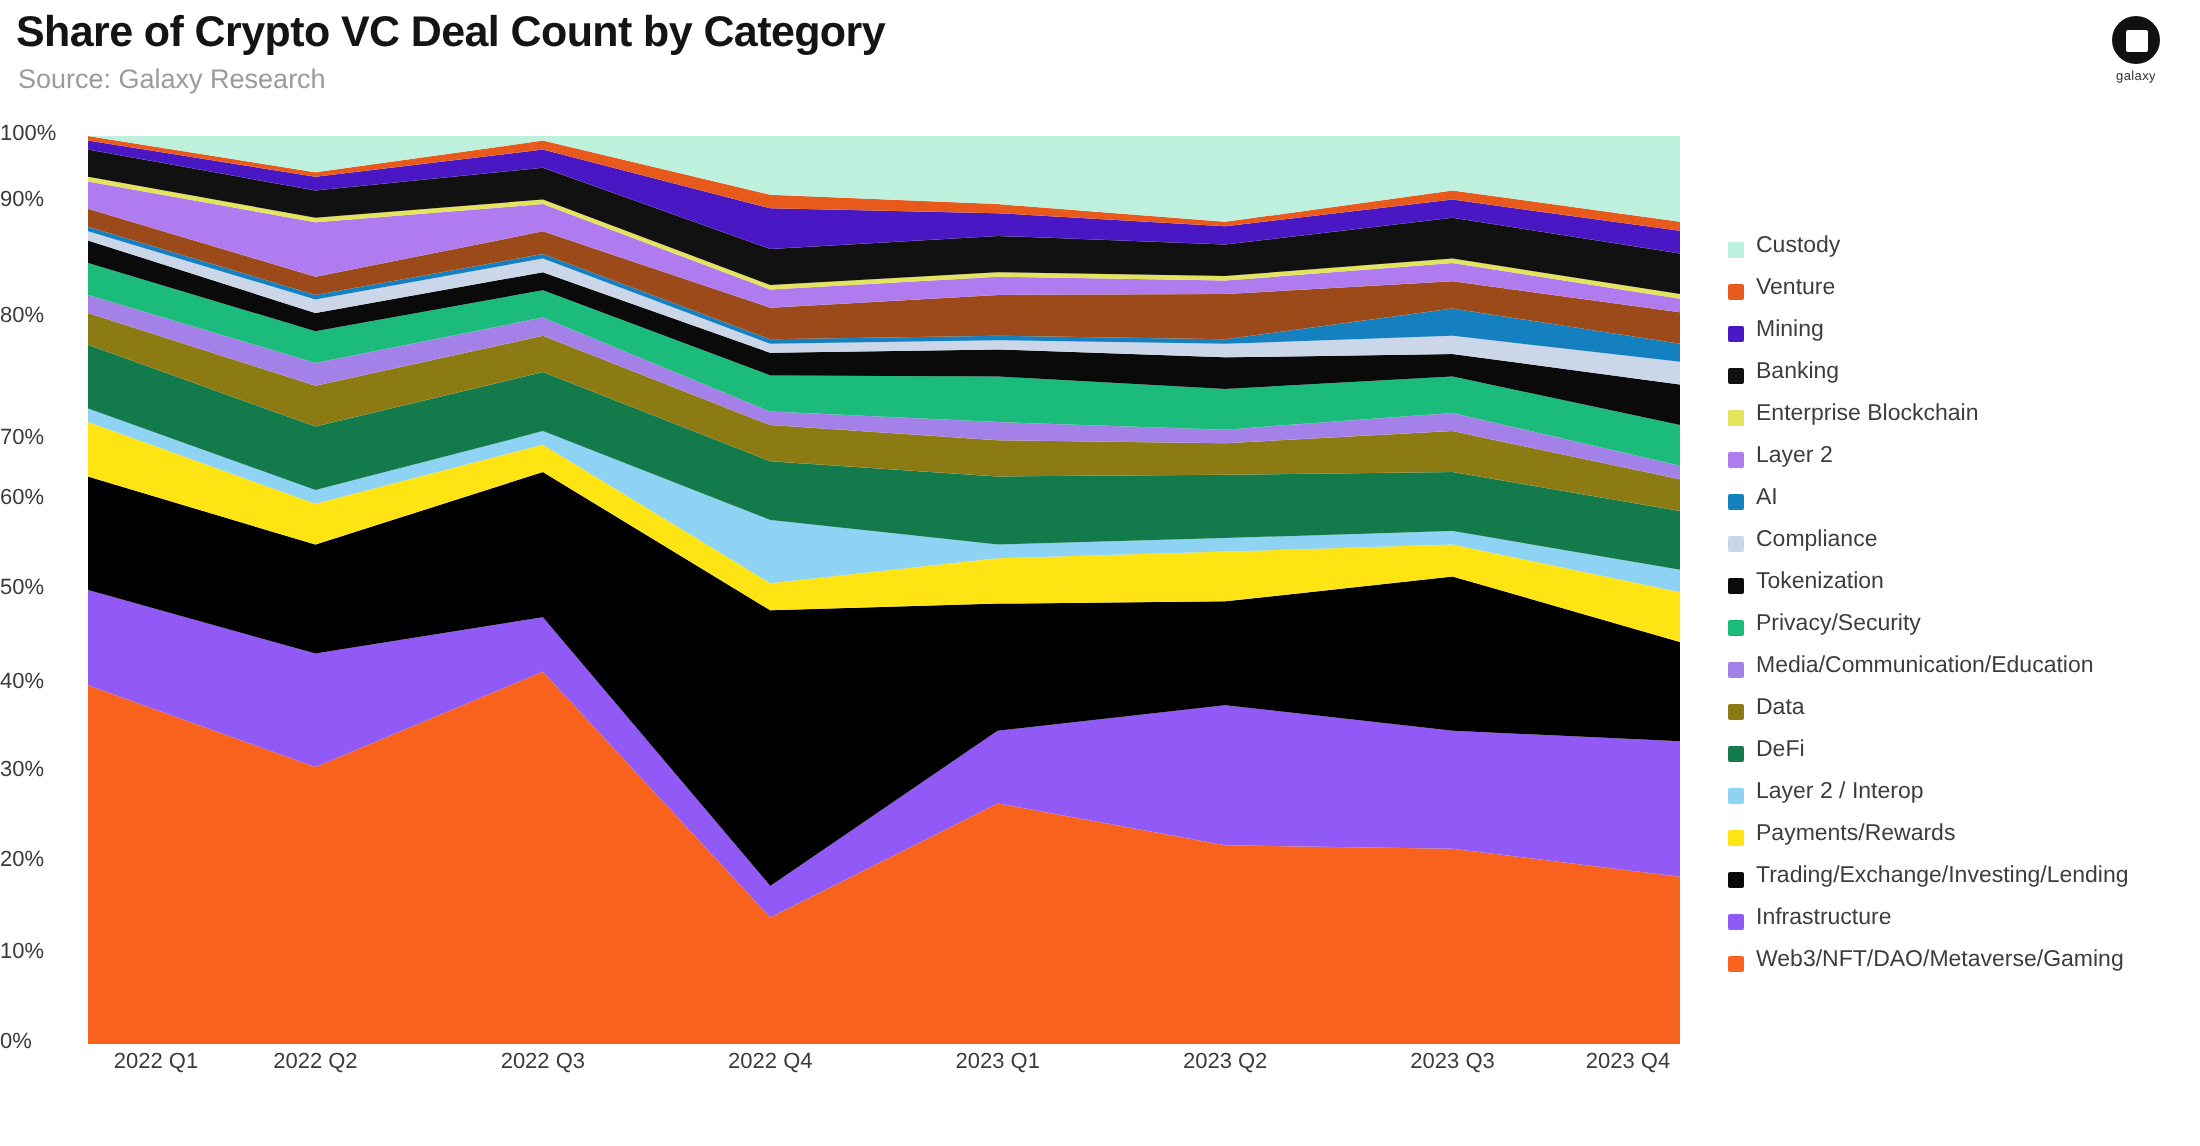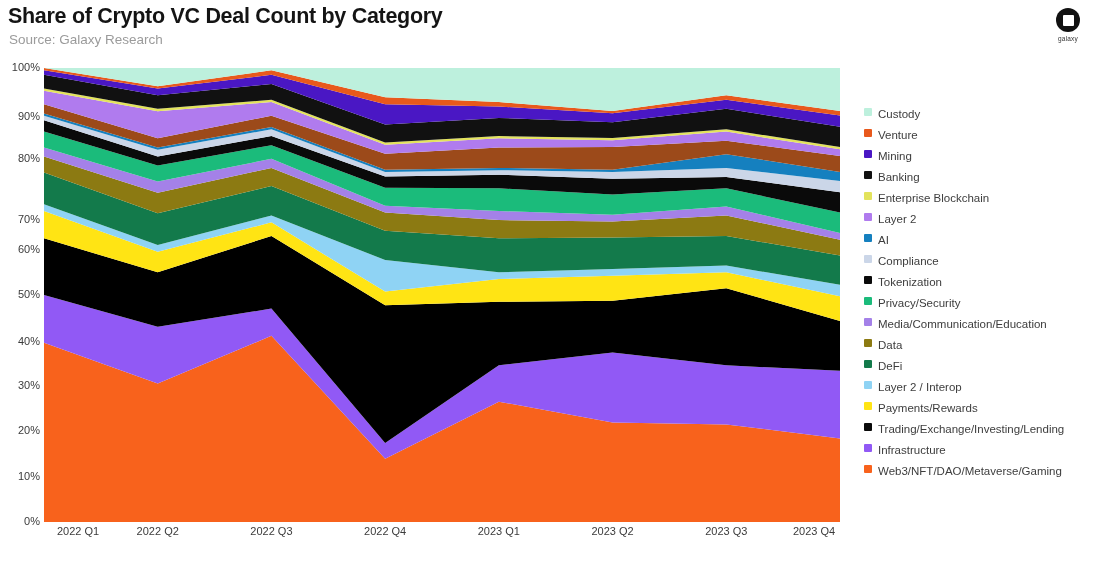"100%" .ylab { text-align: right -> left }
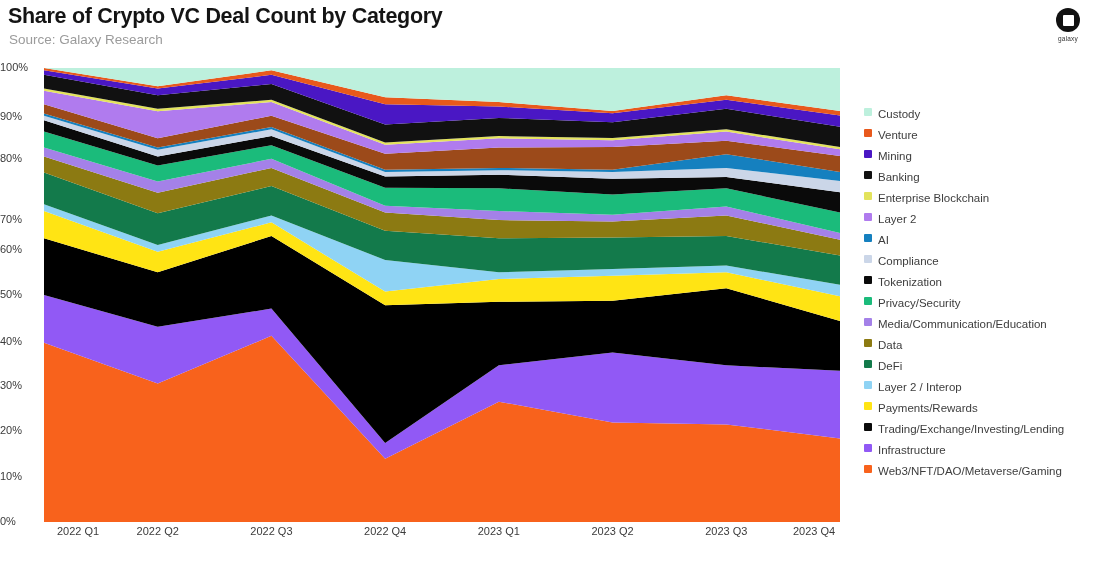"90%" div.ylab { top: 42px -> 26px }
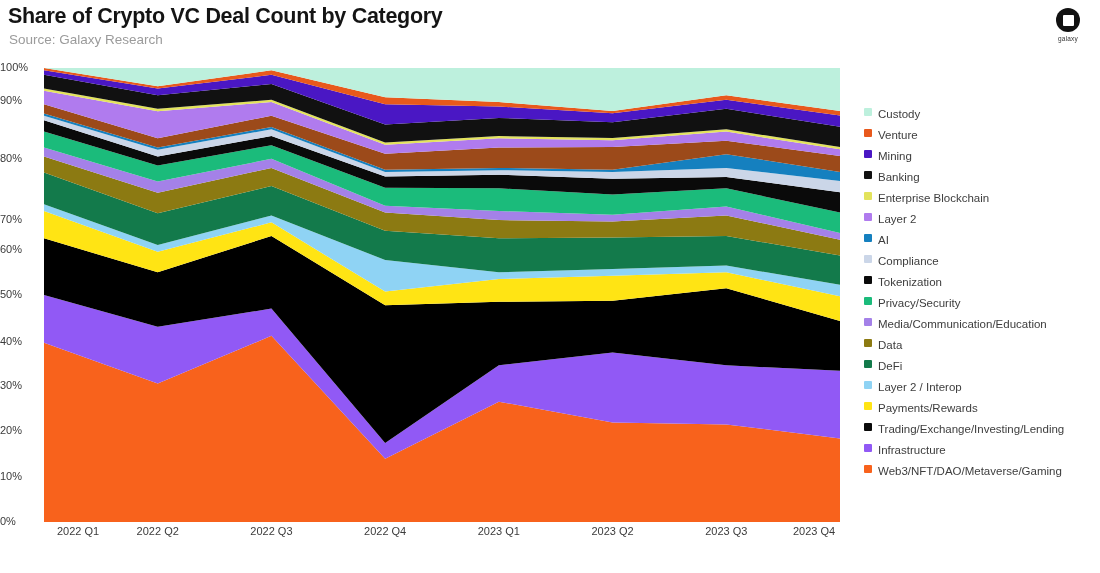"Custody" .legend-item { align-items: flex-start -> flex-end }
